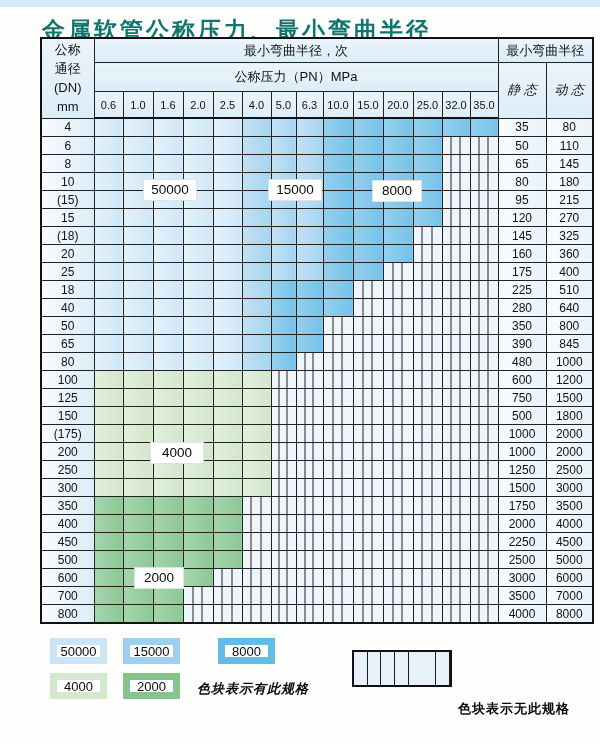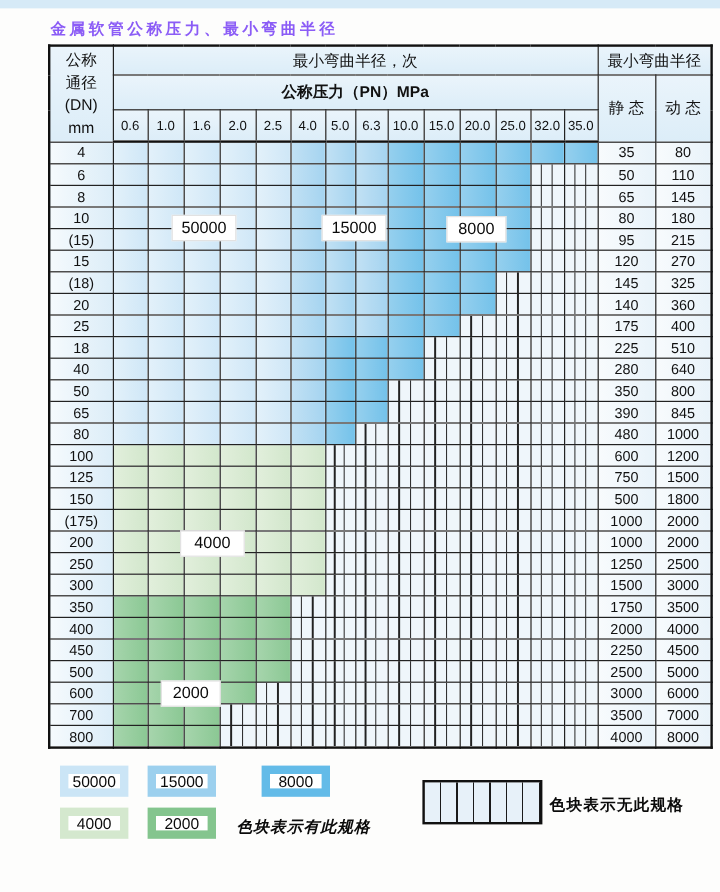"金属软管公称压力、最小弯曲半径" .page-title { color: #8b5cf6 -> #0f766e; font-size: 13px -> 23px }
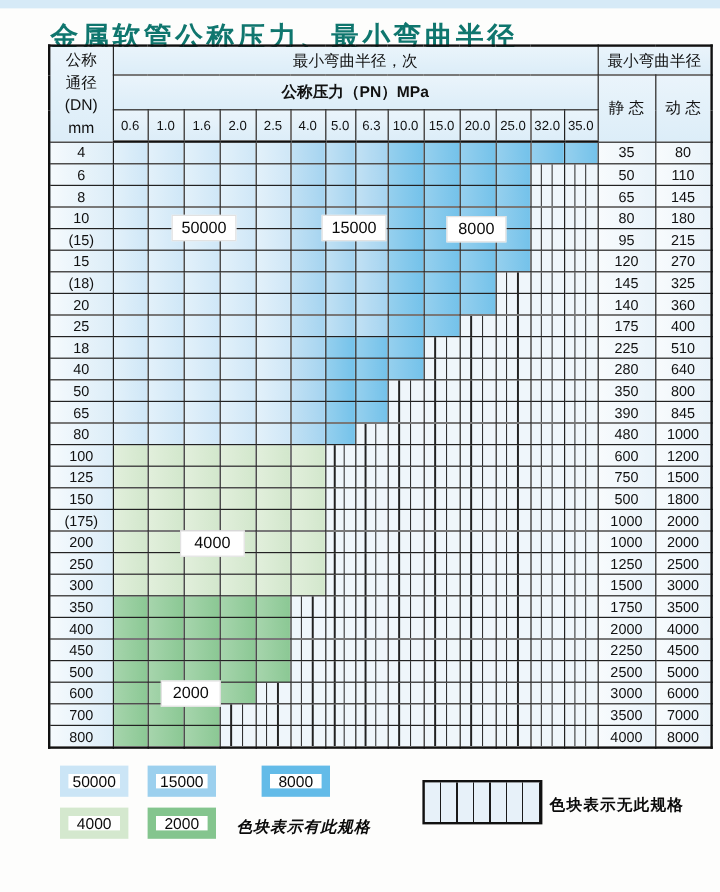"公称压力（PN）MPa" tr.hrow2 th.pl { font-weight: bold -> none }
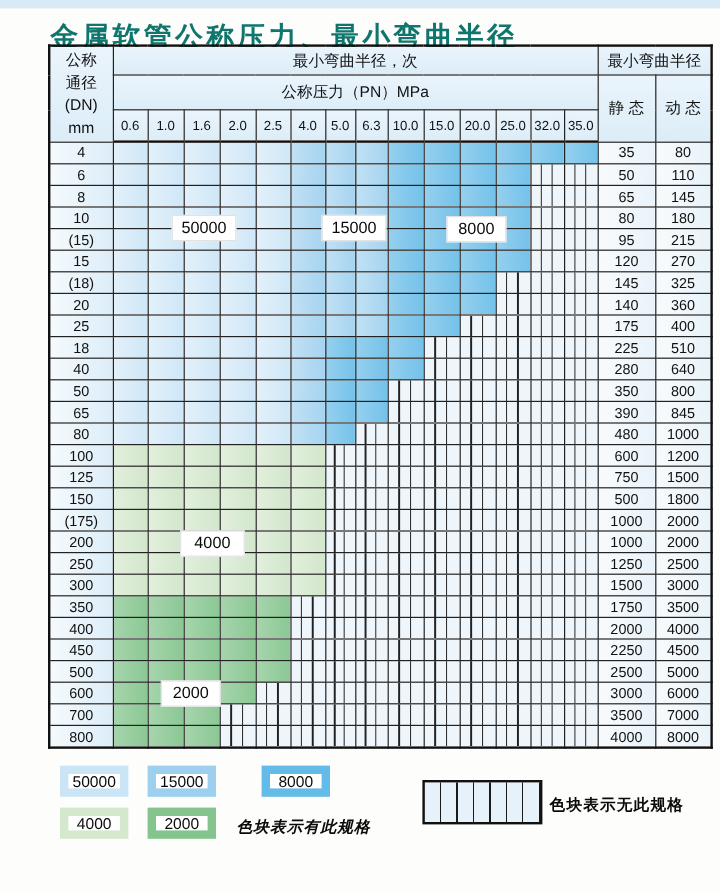"静 态" th.sd { font-style: none -> italic }
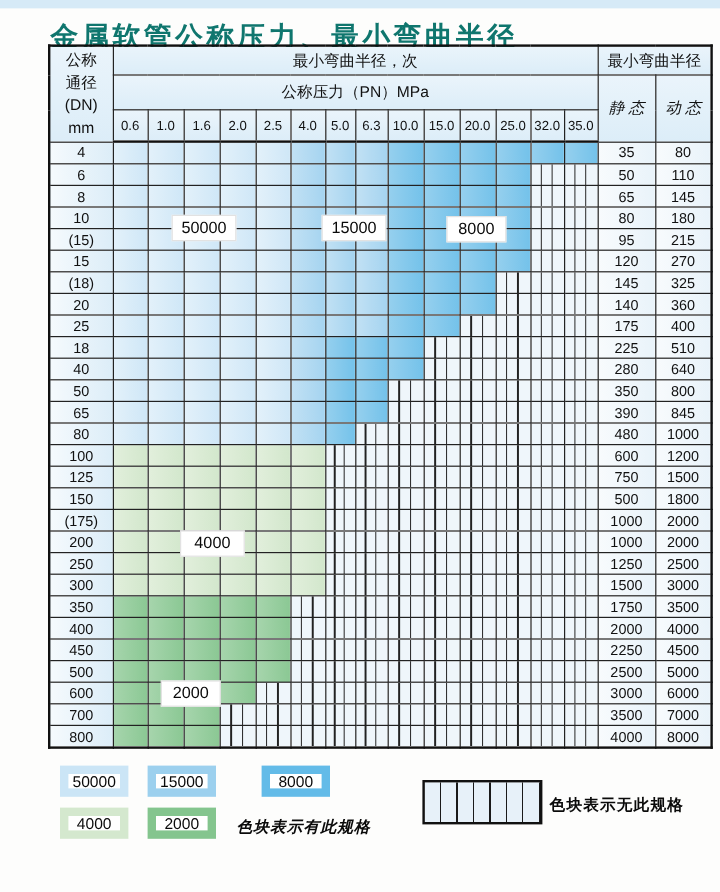"140" td.valcell { text: 140 -> 160 }
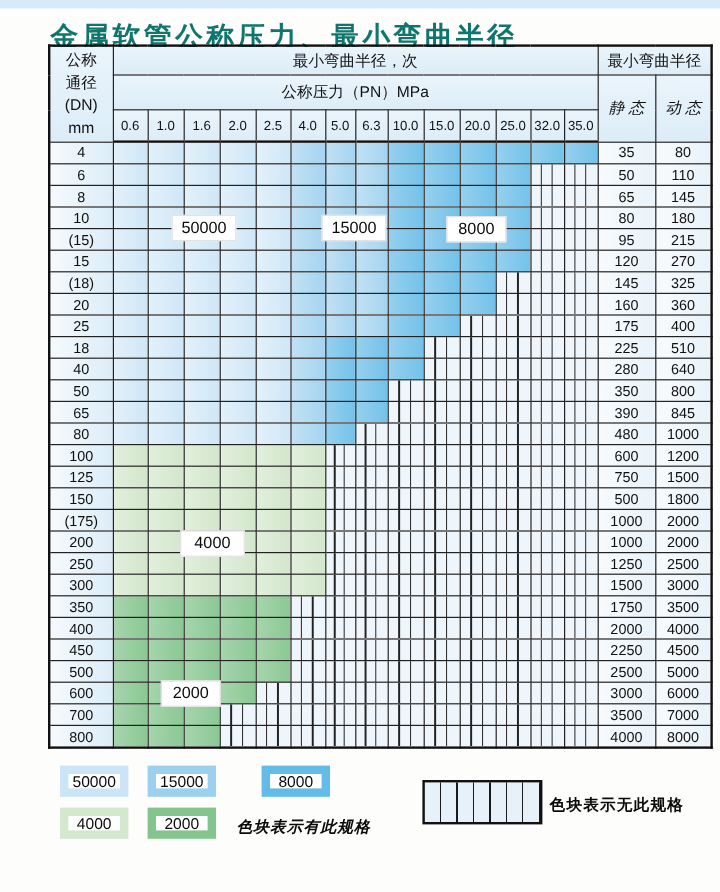"色块表示无此规格" div.legend-note { top: 662px -> 700px }
